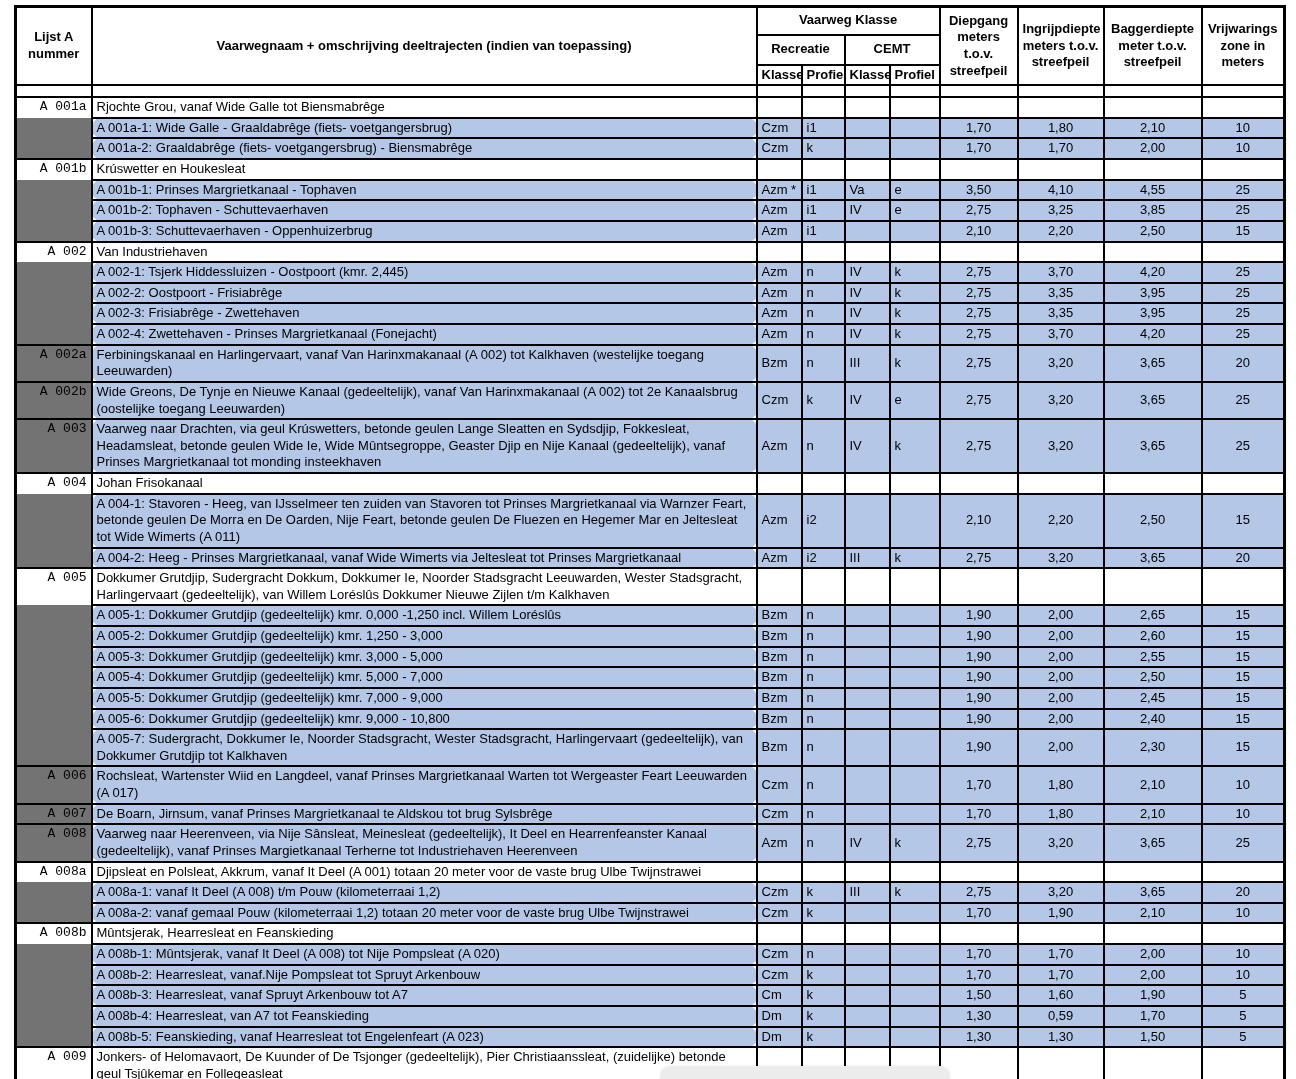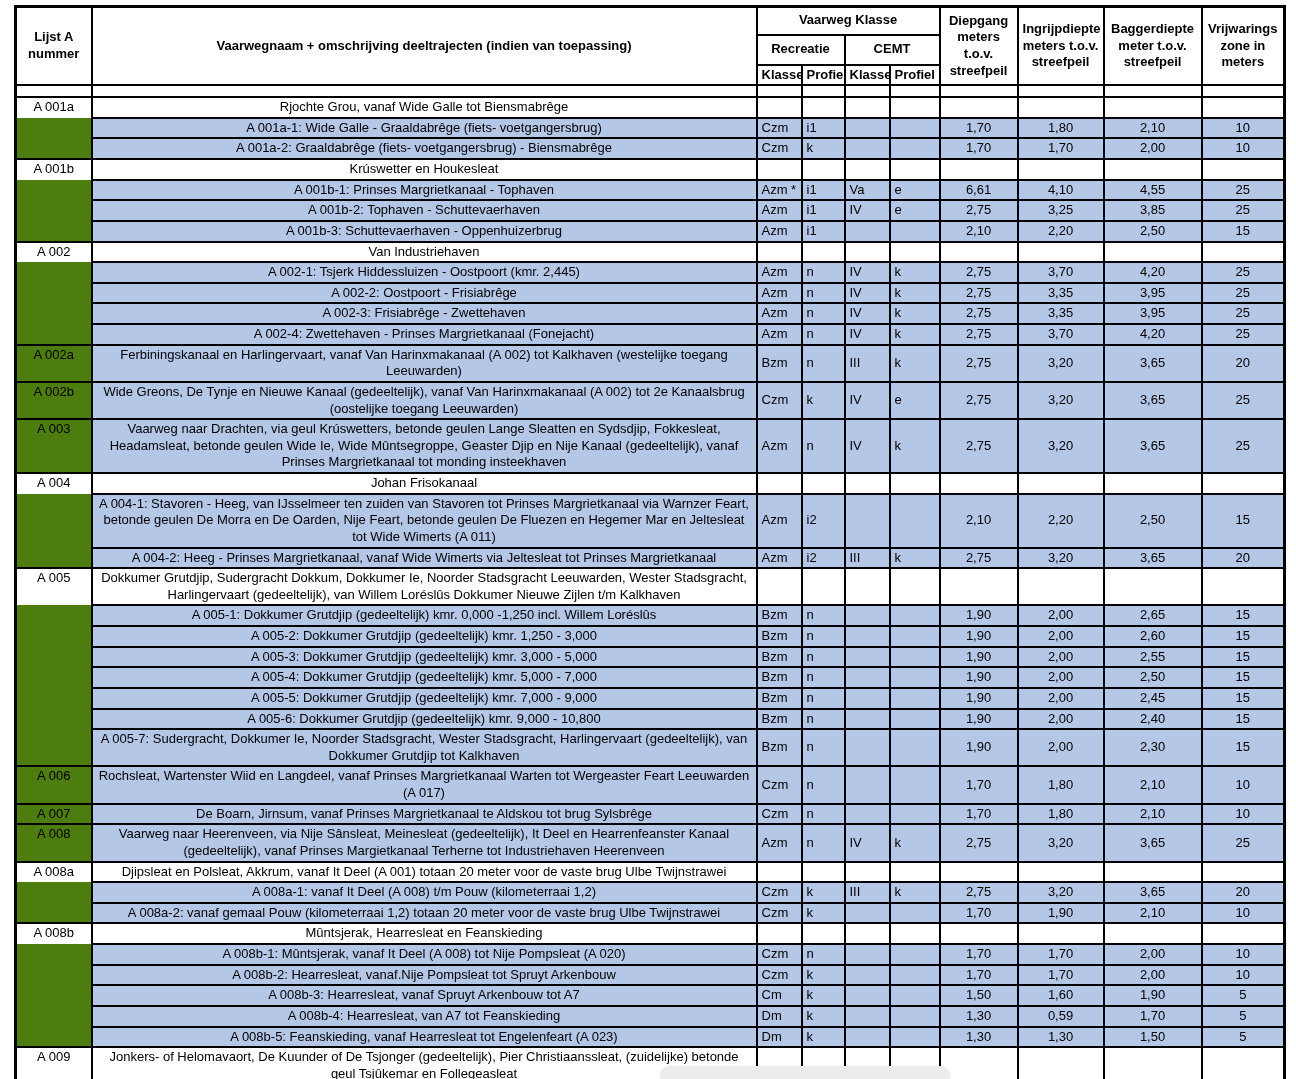"A 001a" .wtable td.c-num { font-family: none -> Liberation Mono, monospace; text-align: center -> right }
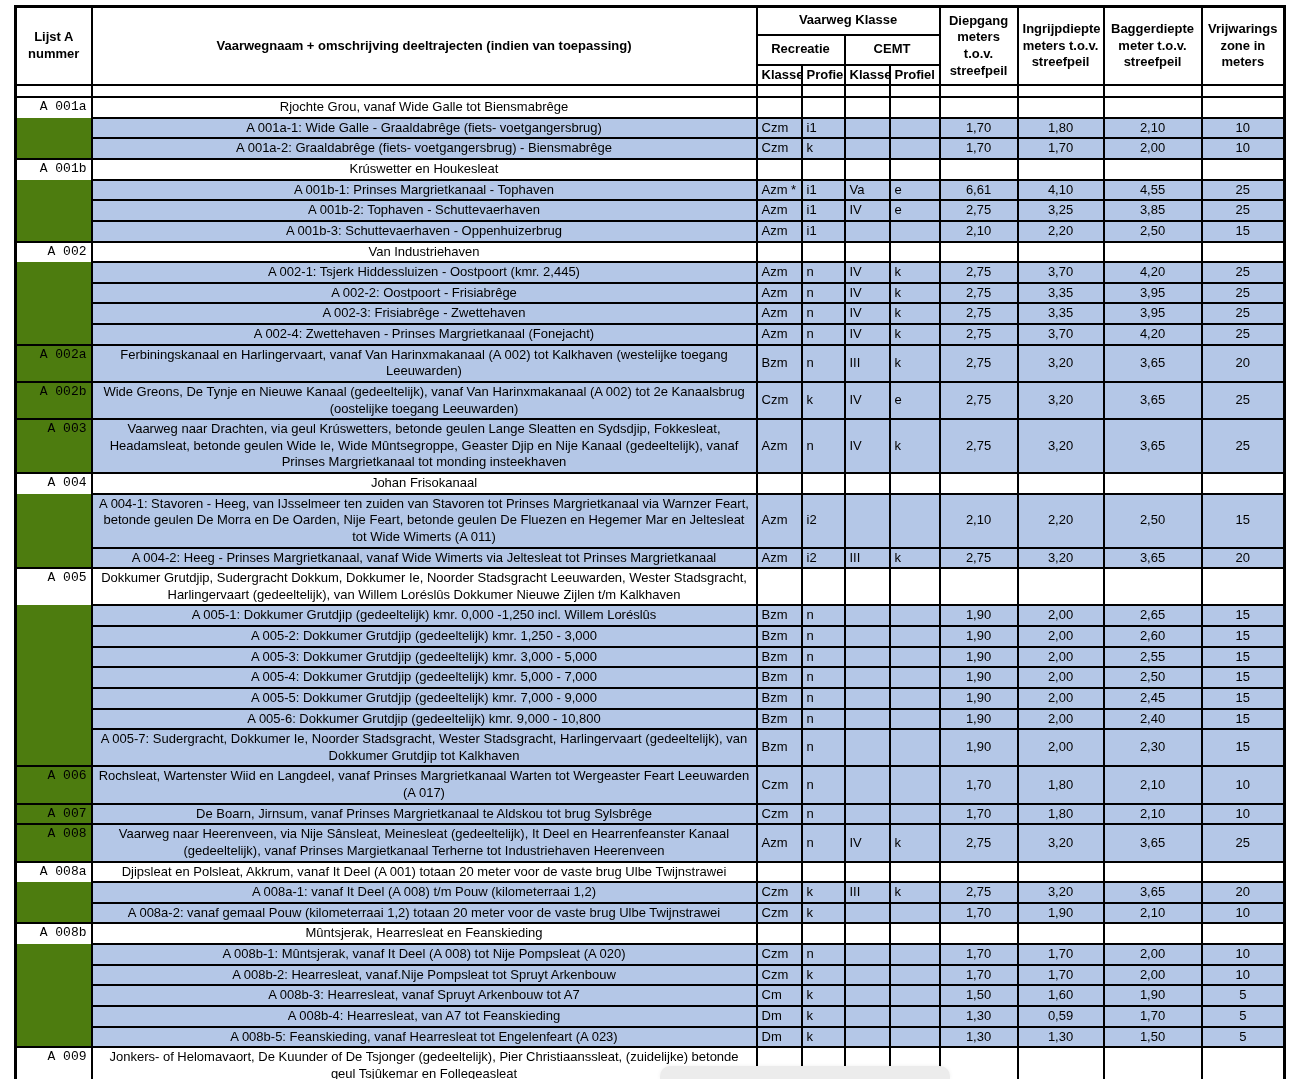"Rjochte Grou, vanaf Wide Galle" .wtable td.c-name { border-radius: none -> 9px; text-align: center -> left }
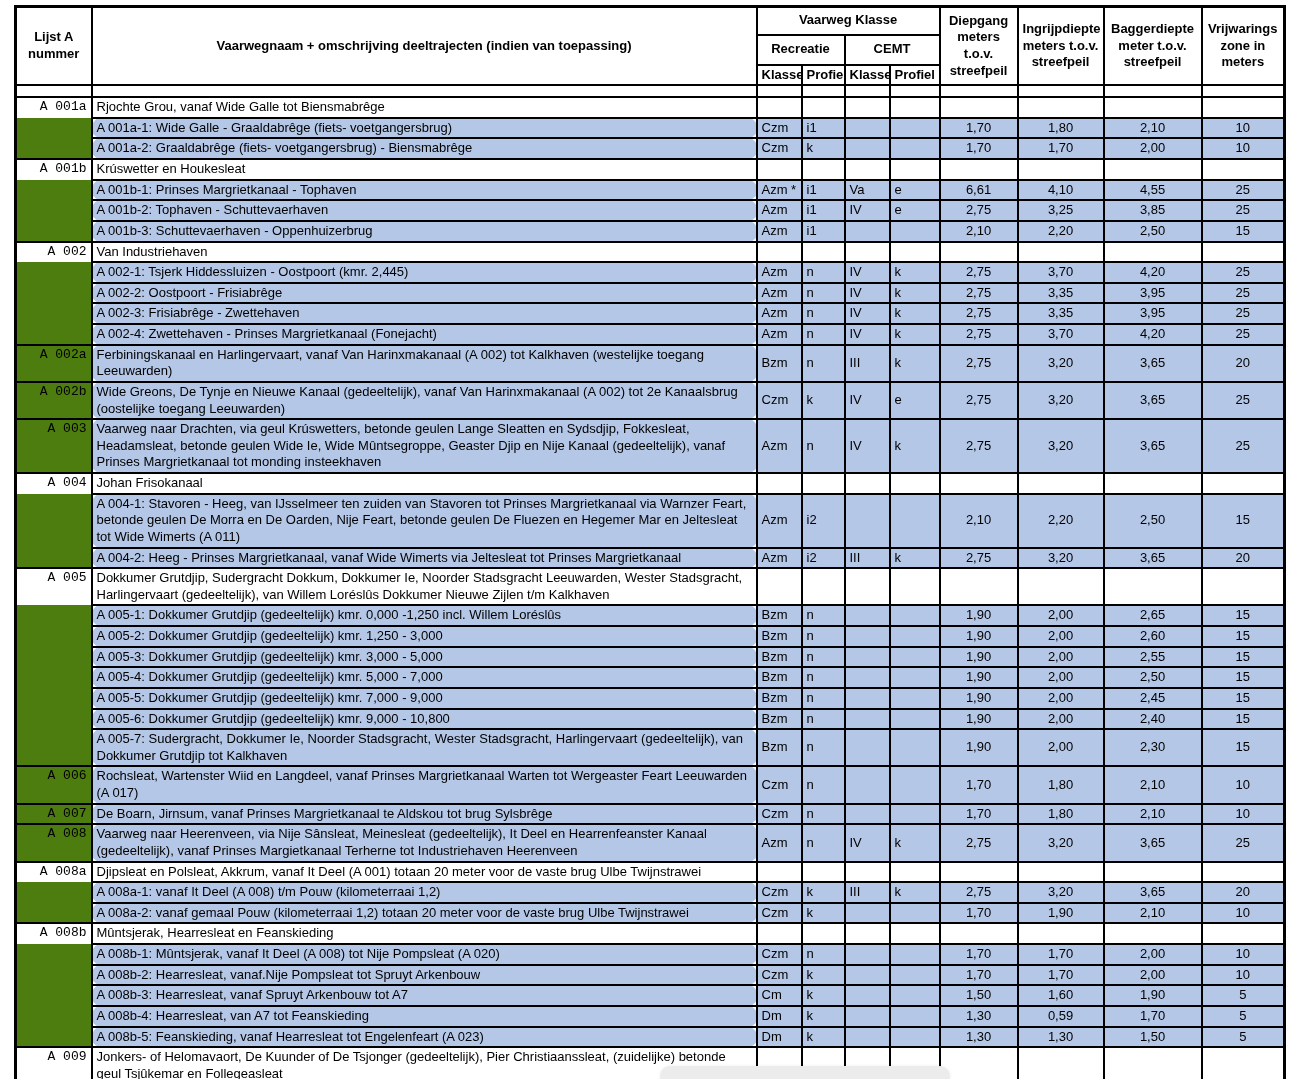"6,61" td.c-val { text: 6,61 -> 3,50 }
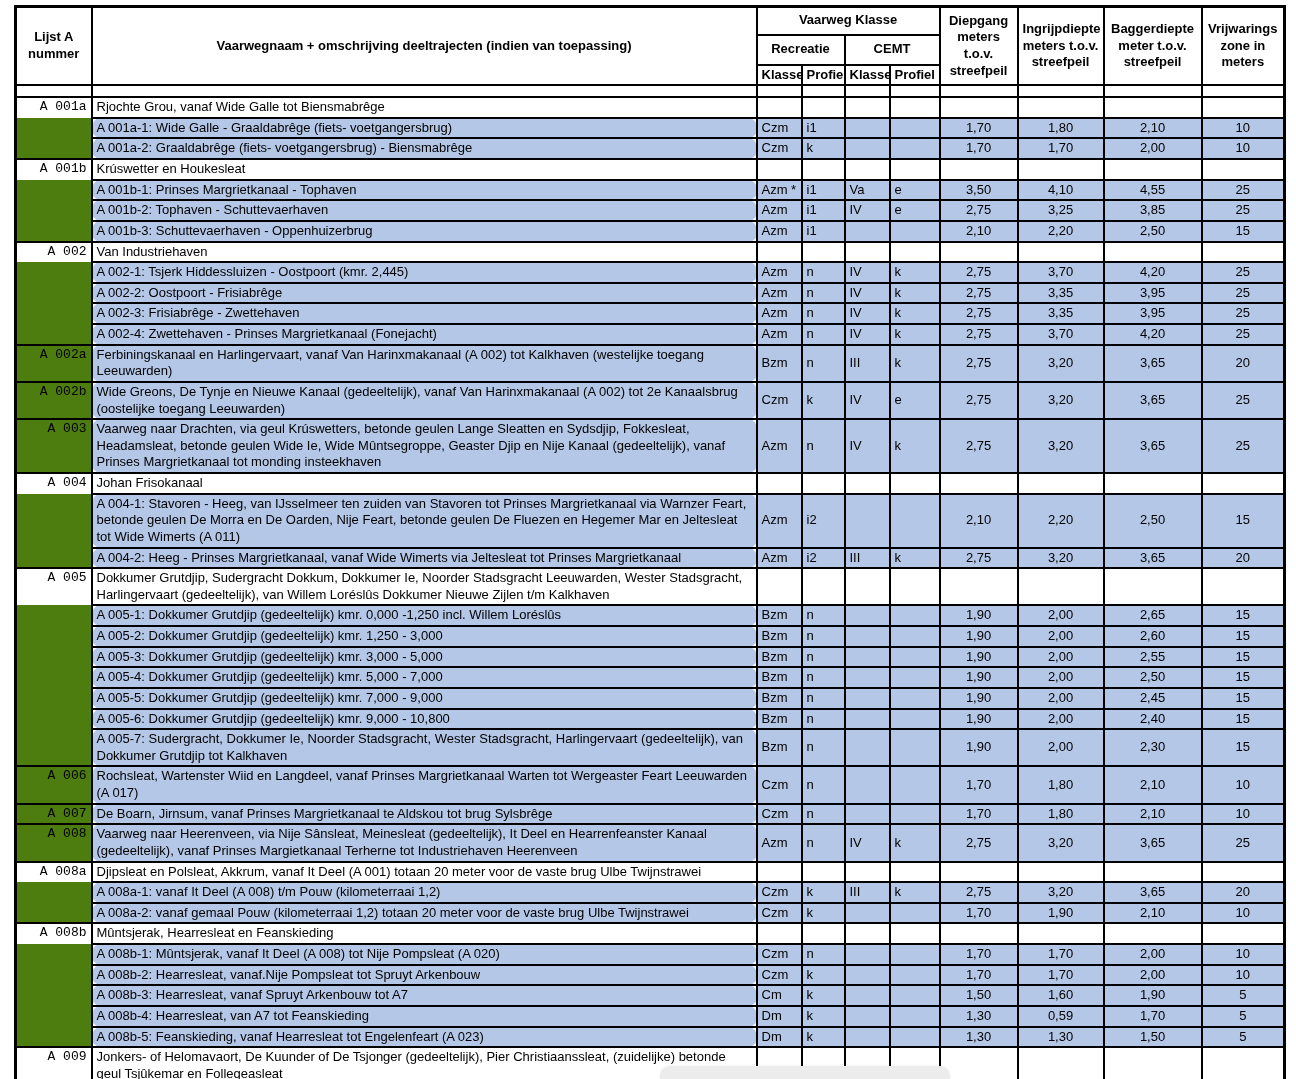"A 002a" tr.sub td.c-num, tr.data td.c-num { background: #4d7c0f -> #737373 }
